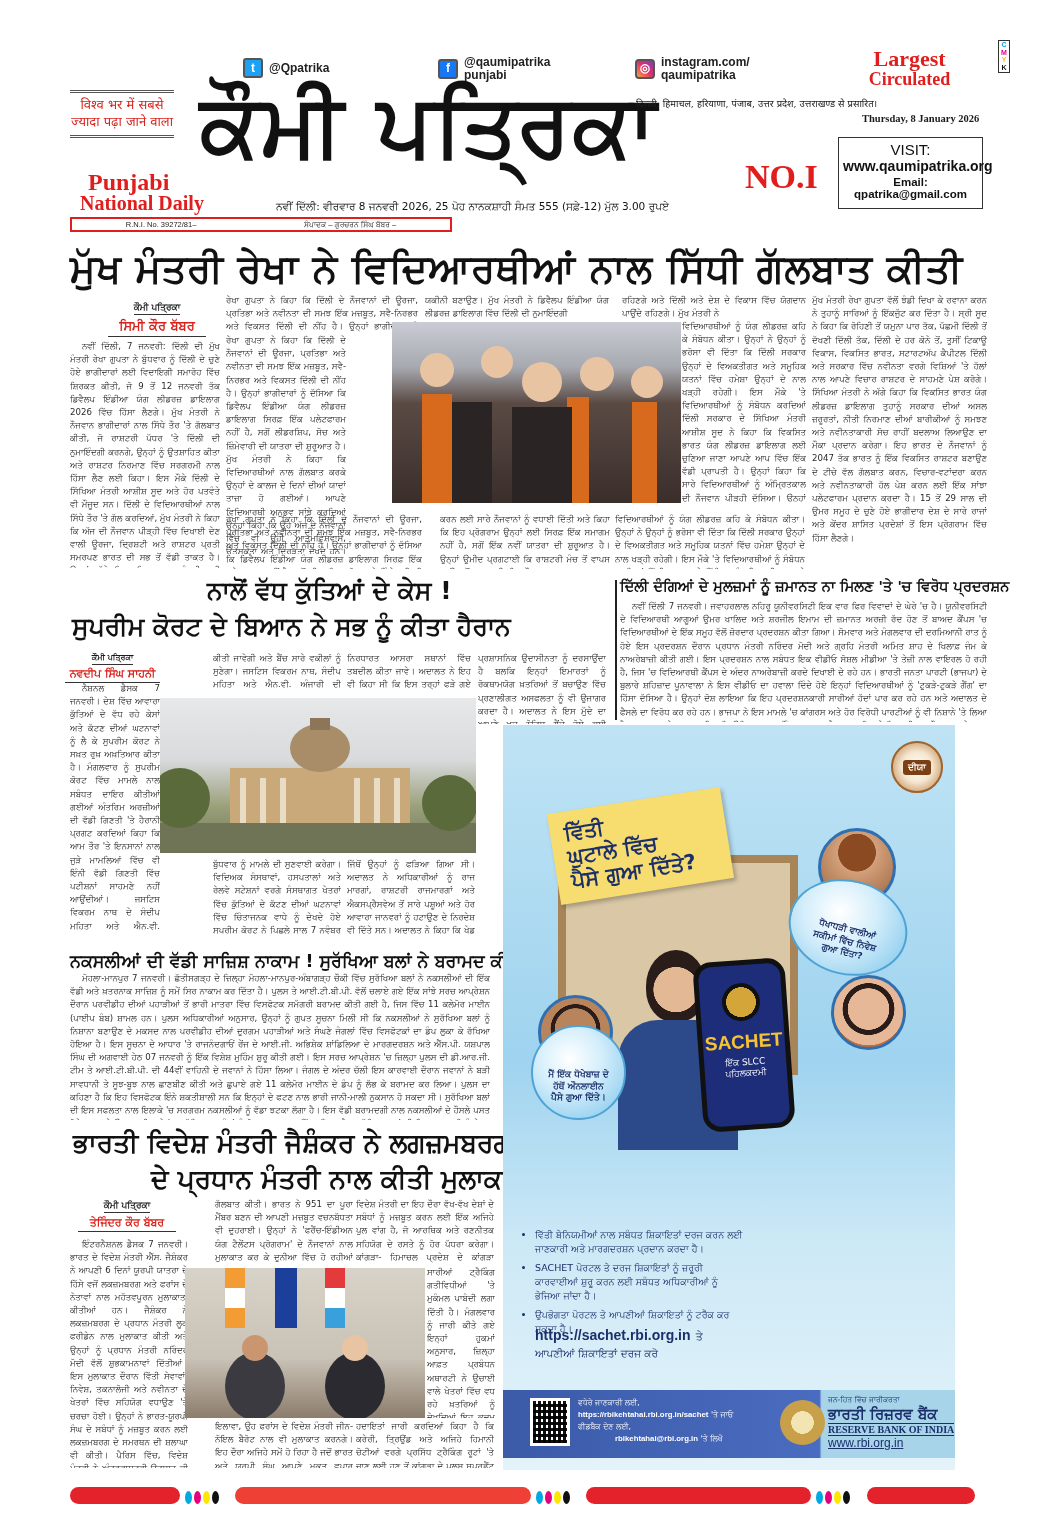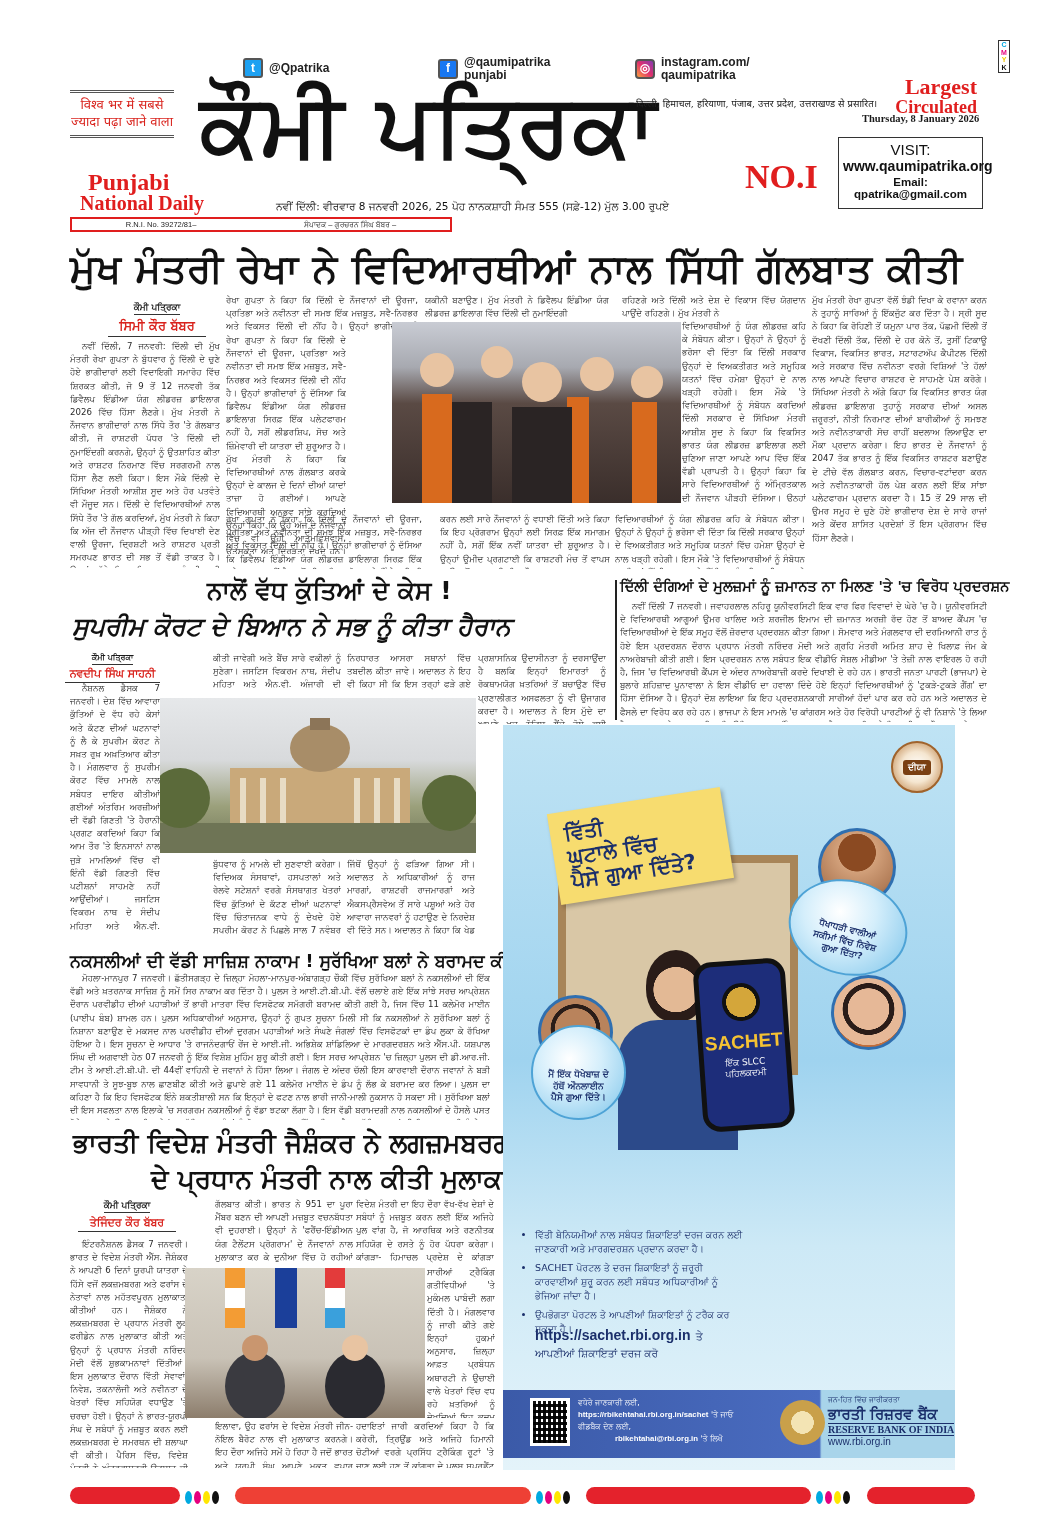"Largest" div.abs { margin-top: 28px -> none; text-align: right -> center }
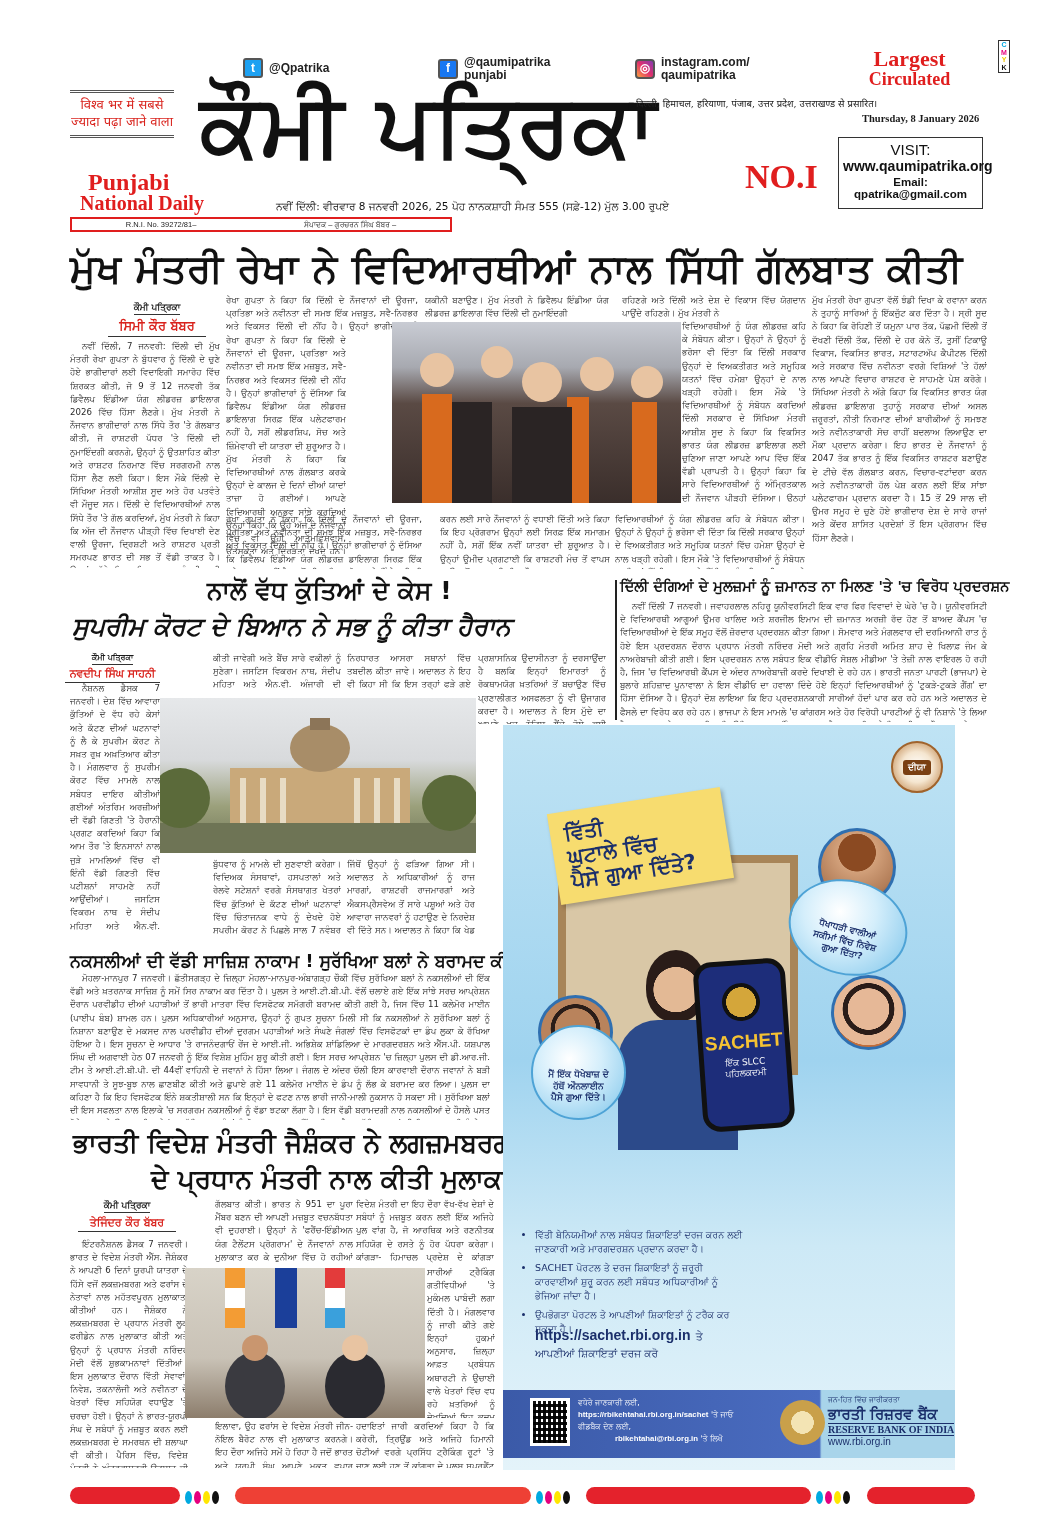"ਸੁਪਰੀਮ ਕੋਰਟ ਦੇ ਬਿਆਨ ਨੇ" div.abs { font-style: italic -> none }
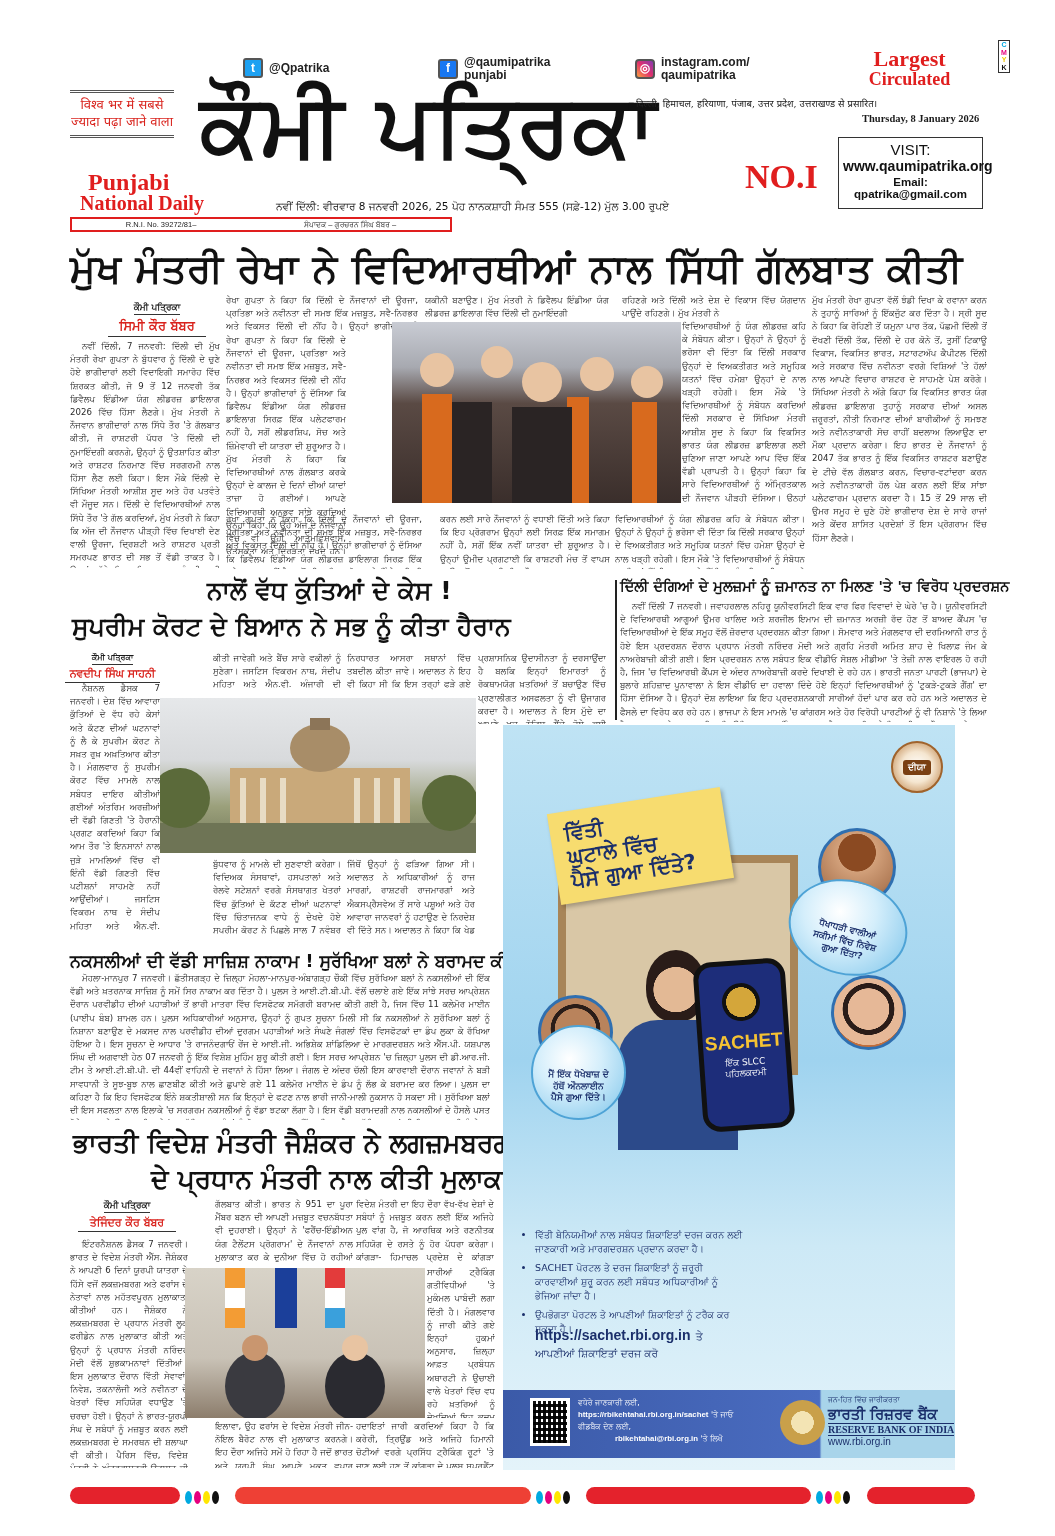"www.rbi.org.in" div { font-size: 10px -> 12px; text-decoration: none -> underline }
